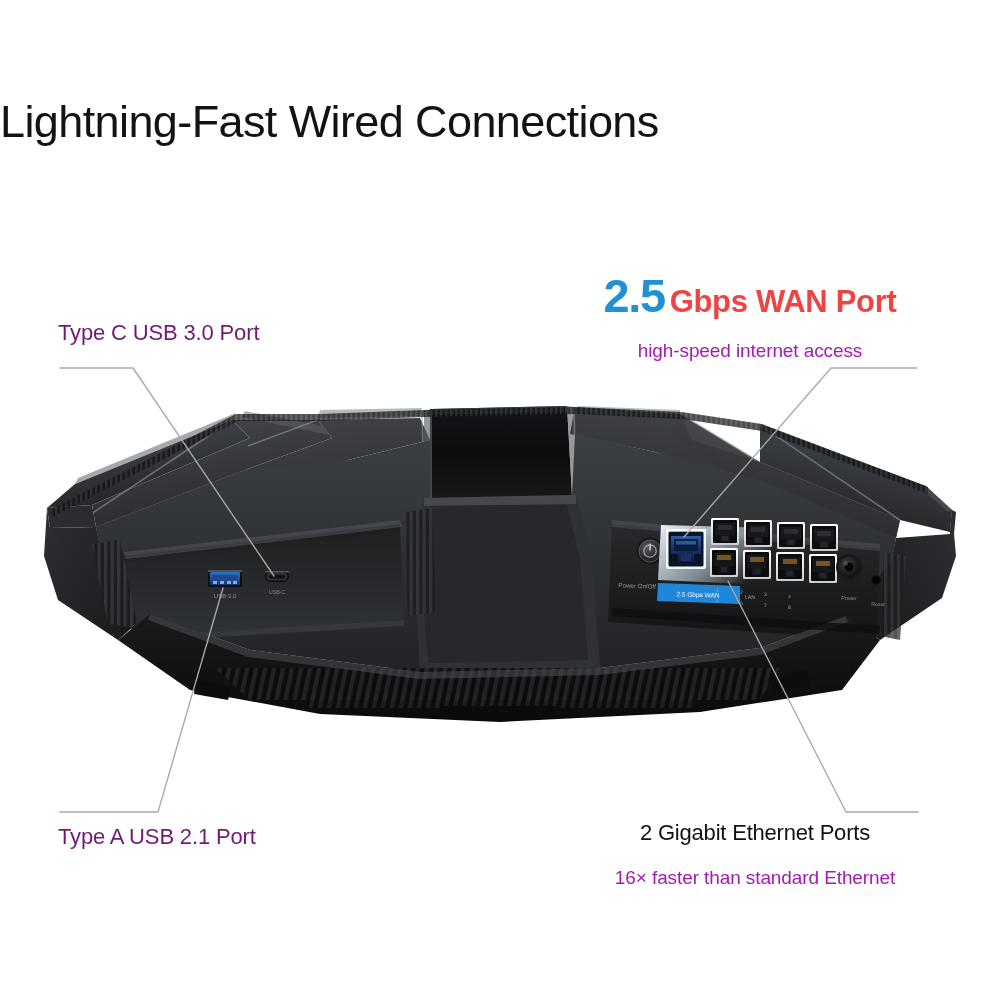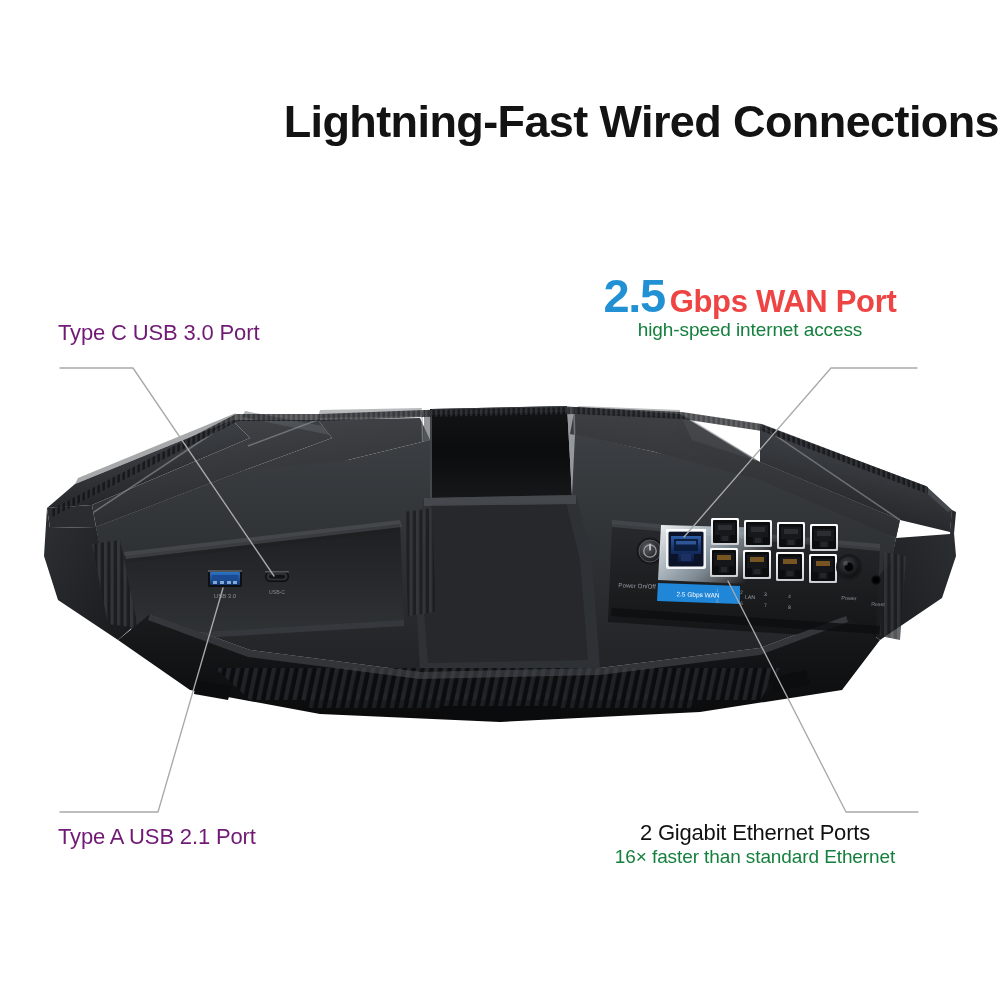"Lightning-Fast Wired Connections" .headline { font-weight: 700 -> 400; text-align: right -> left }
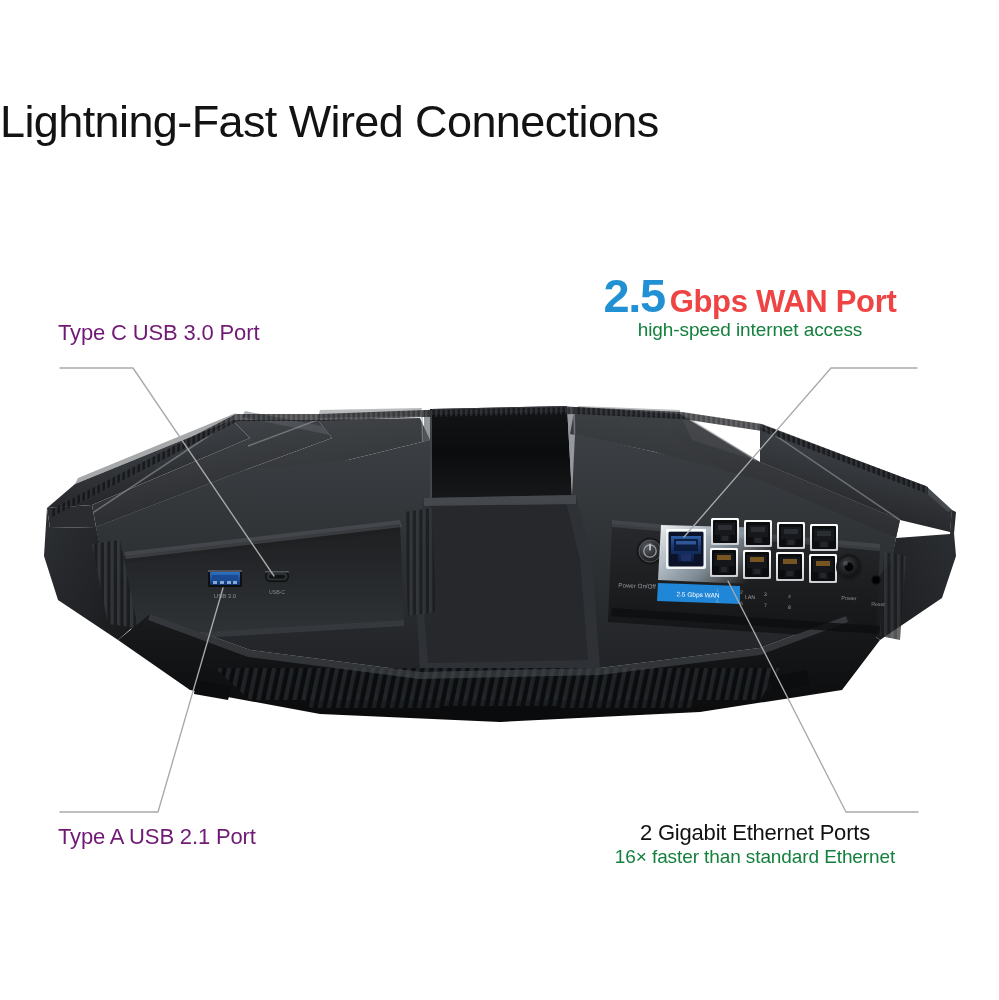"high-speed internet access" .callout .sub { color: #15803d -> #a21caf; margin-top: 0 -> 21px }
